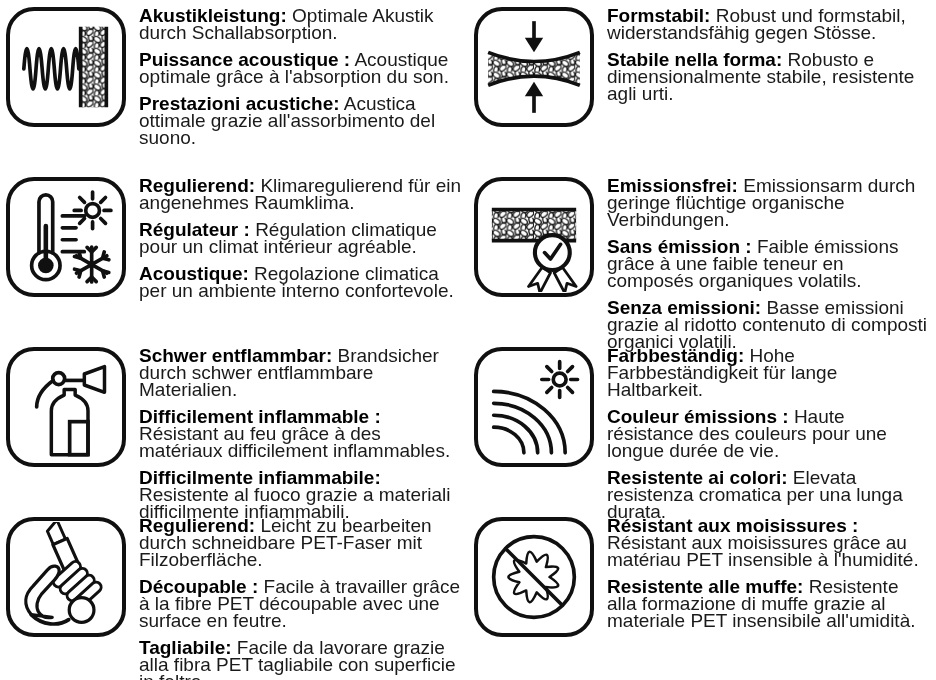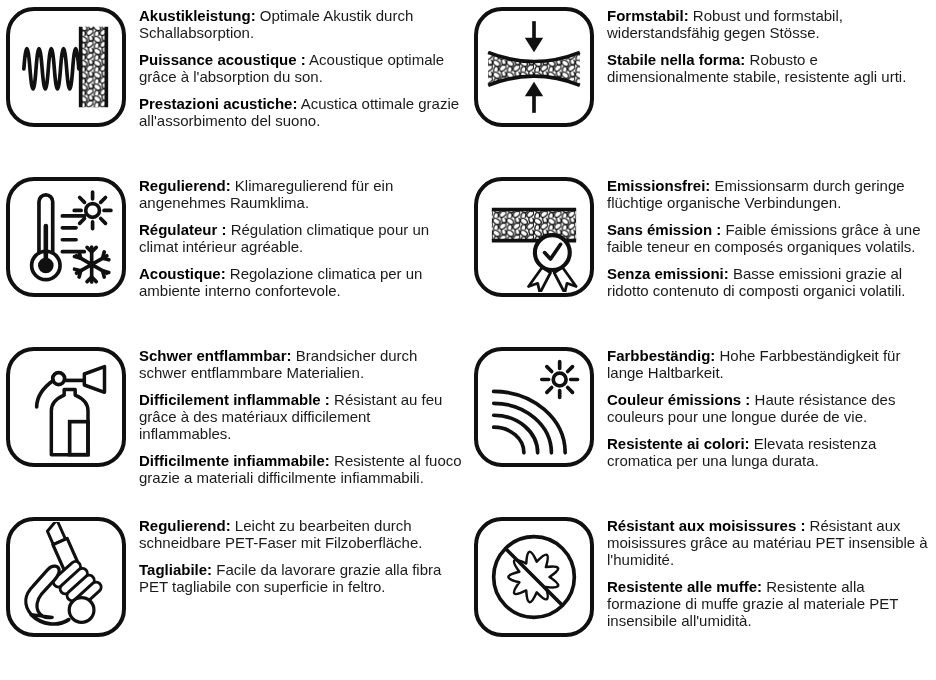"Akustikleistung: Optimale Akustik durch" .txt { font-size: 15px -> 19px }
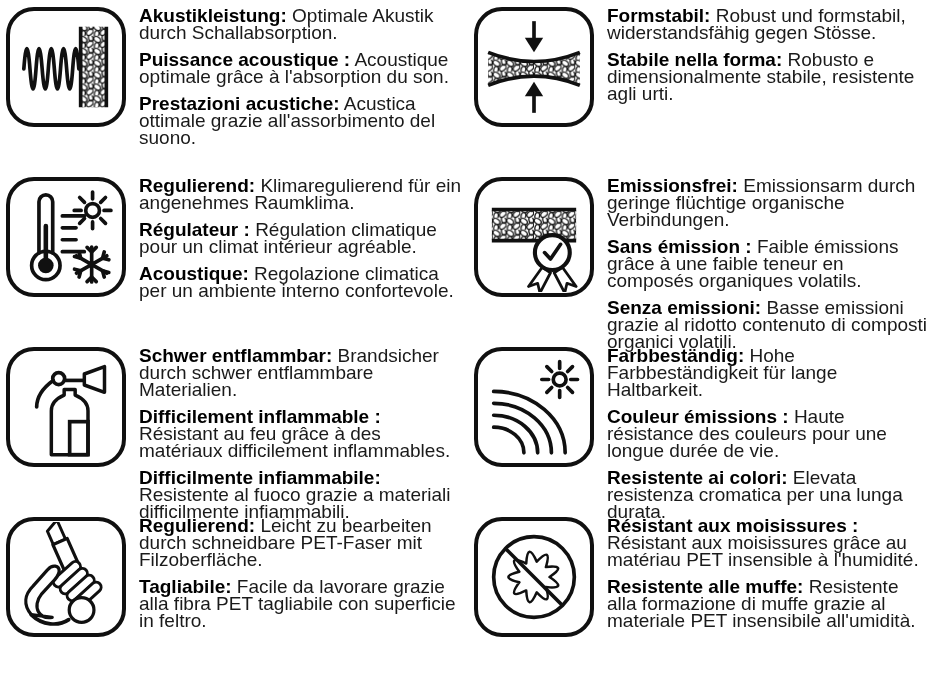"Découpable : Facile à travailler" p { html: none -> <p><b>Découpable :</b> <span>Facile à travailler grâce à la fibre PET découpable avec une surface en feutre.</span></p> }
